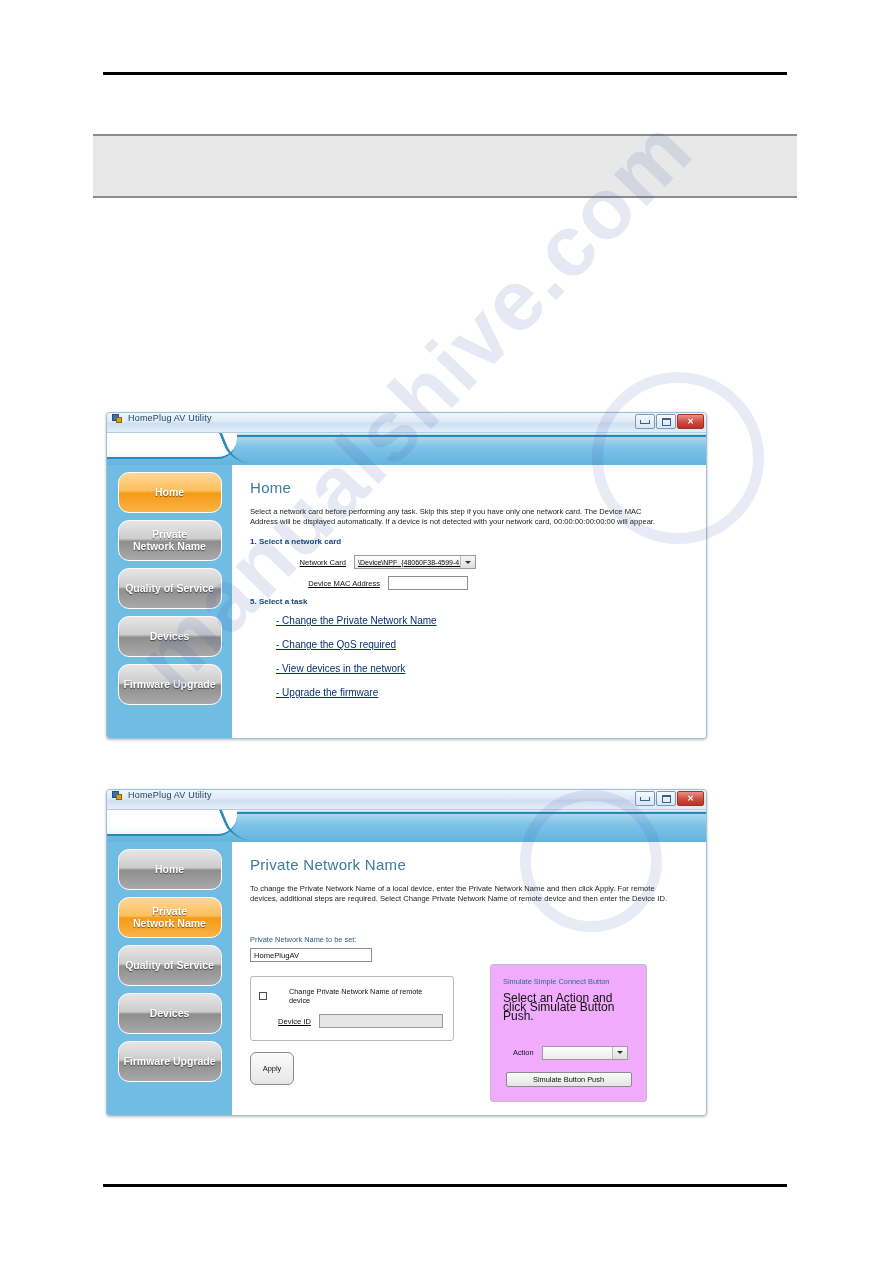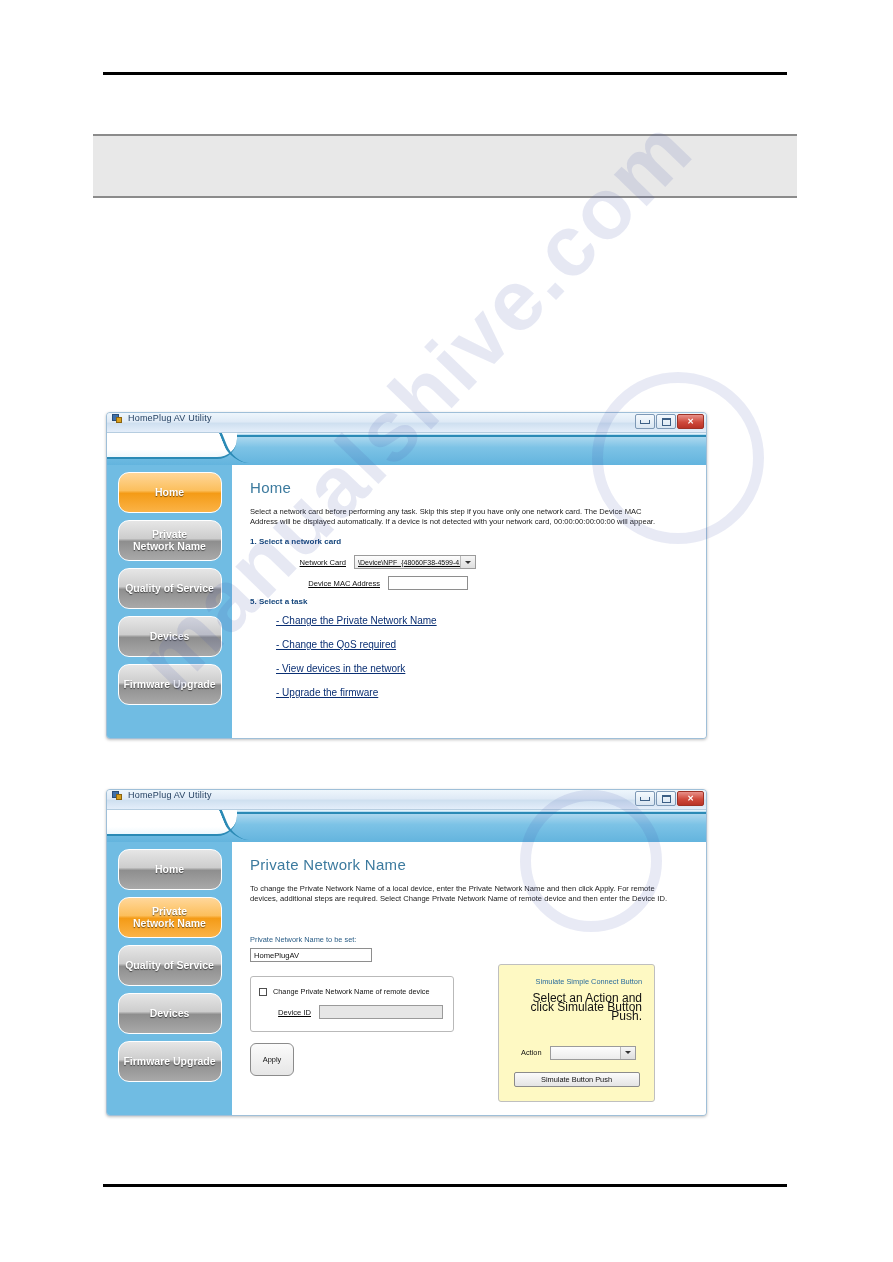"Simulate Simple Connect Button" .panel-right { background: #fef9c3 -> #f0abfc; left: 266px -> 258px; text-align: right -> none }
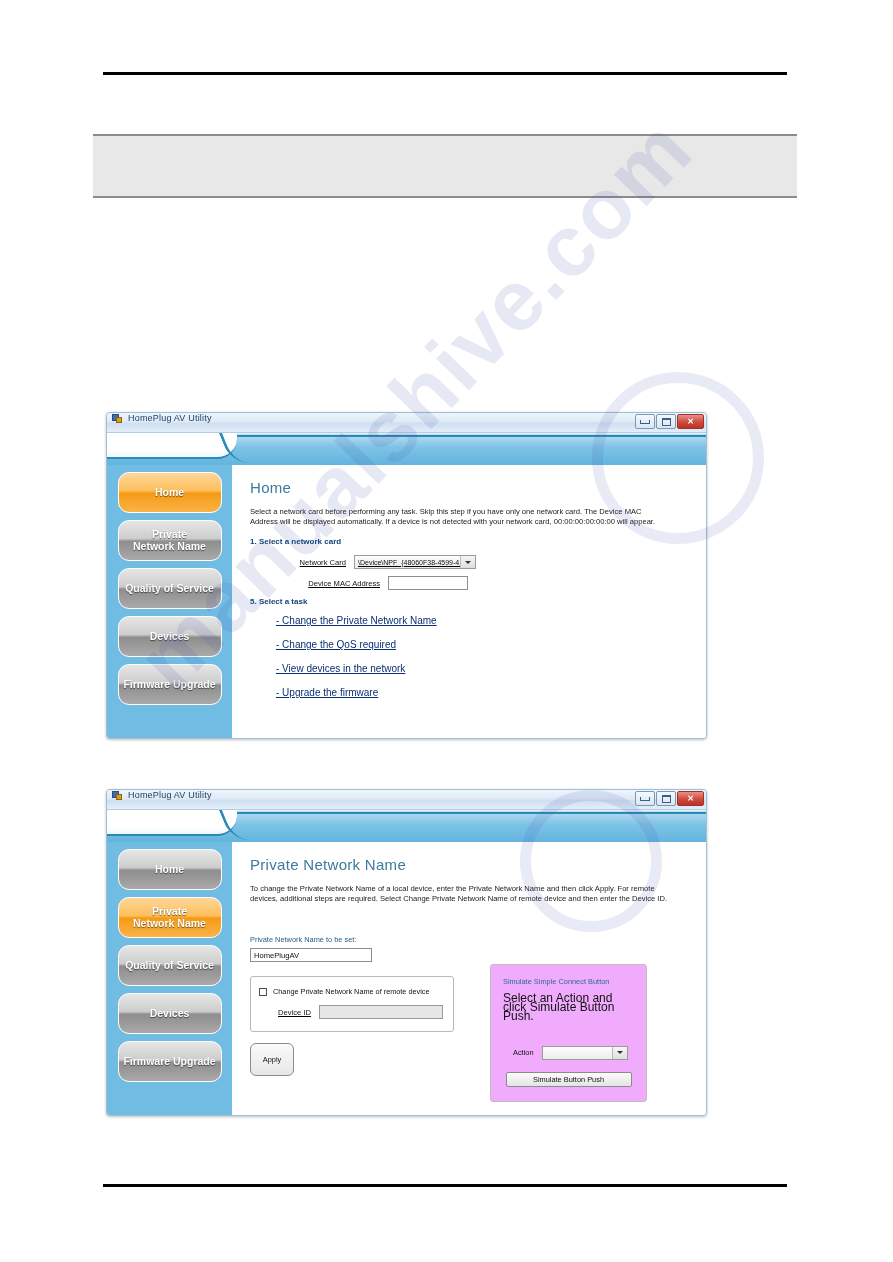"Change Private Network Name of" .chk-row { gap: 6px -> 22px }
